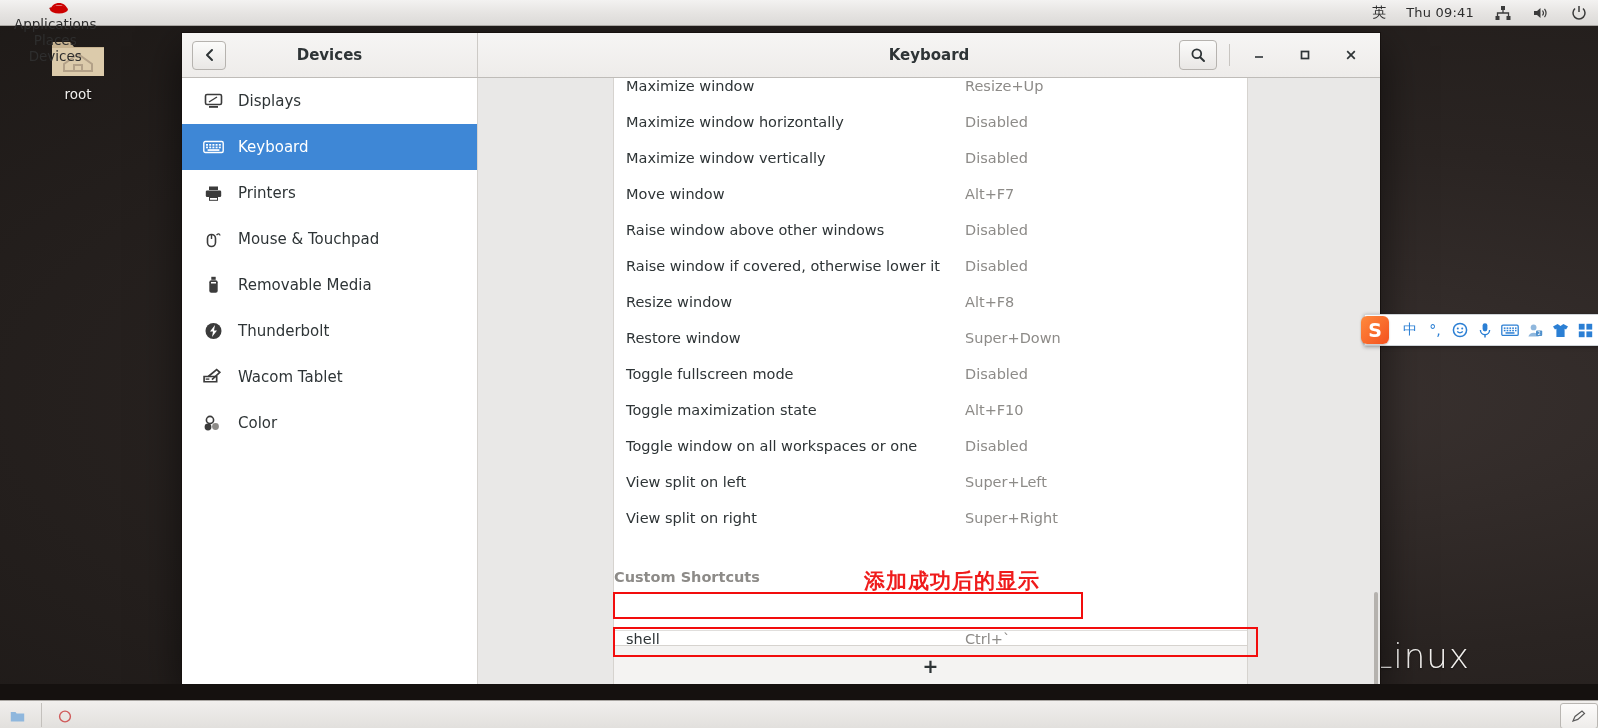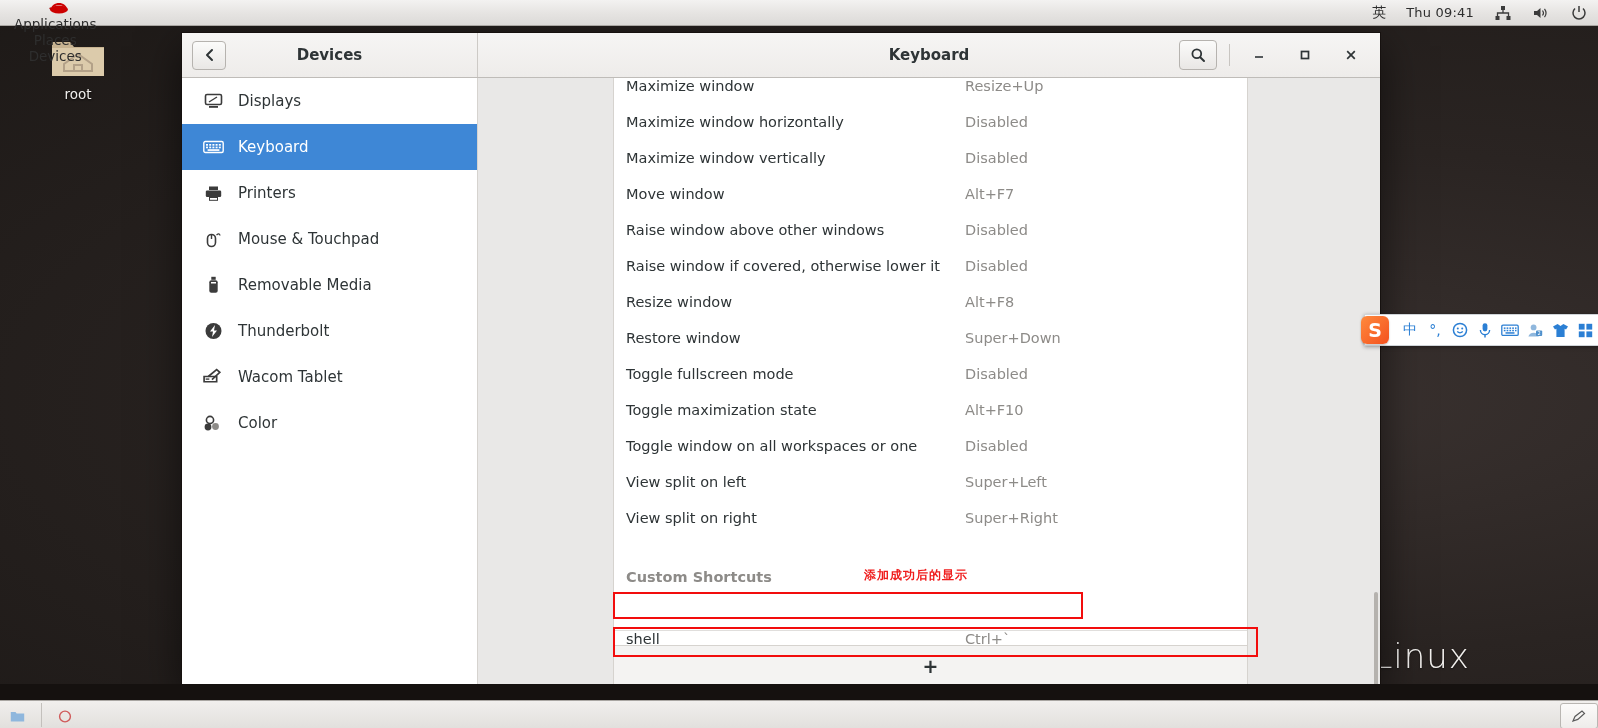"Custom Shortcuts" .sc-section { padding: 0 14px 0 12px -> 0 14px 0 0 }
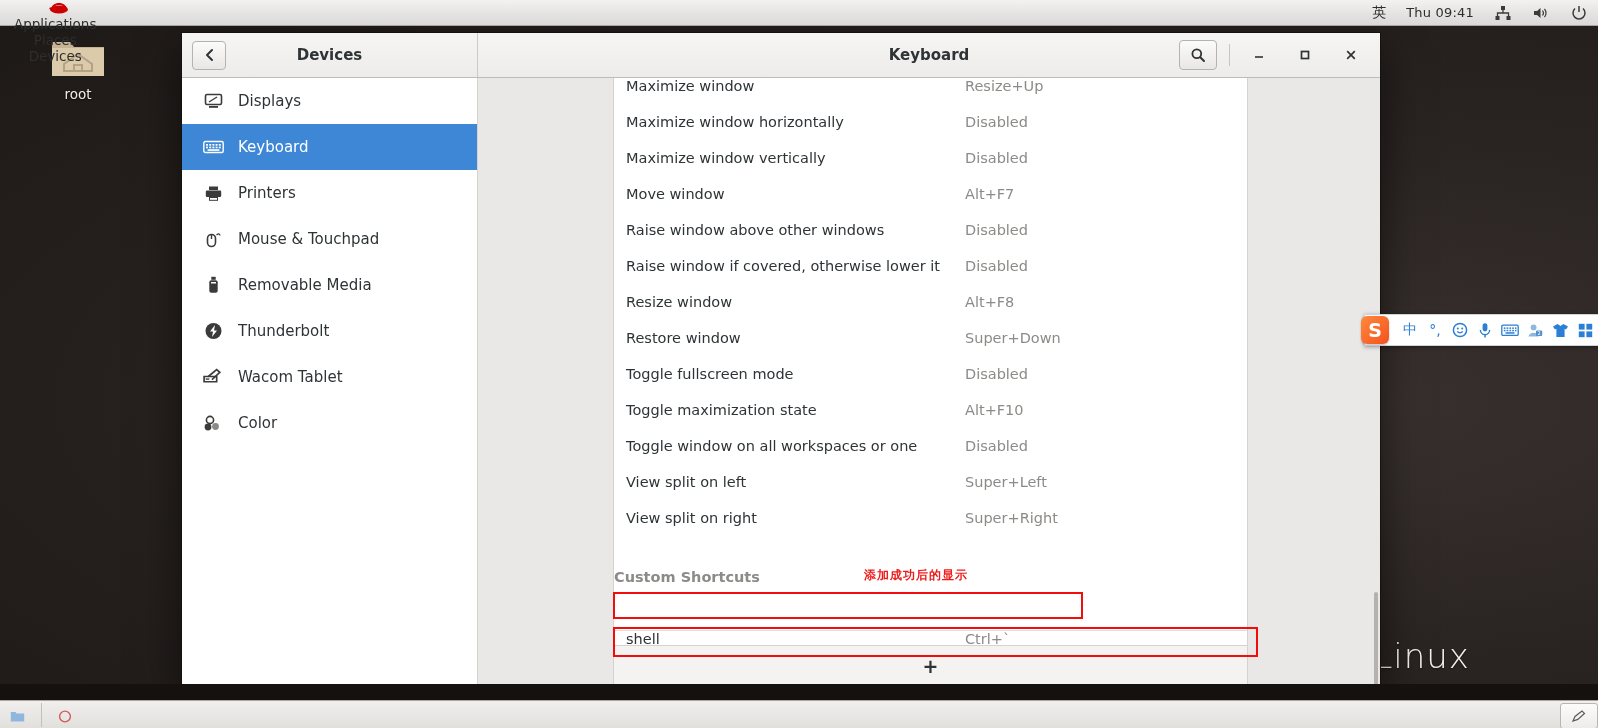"添加成功后的显示" .annotation-cn { font-size: 12px -> 21px }
